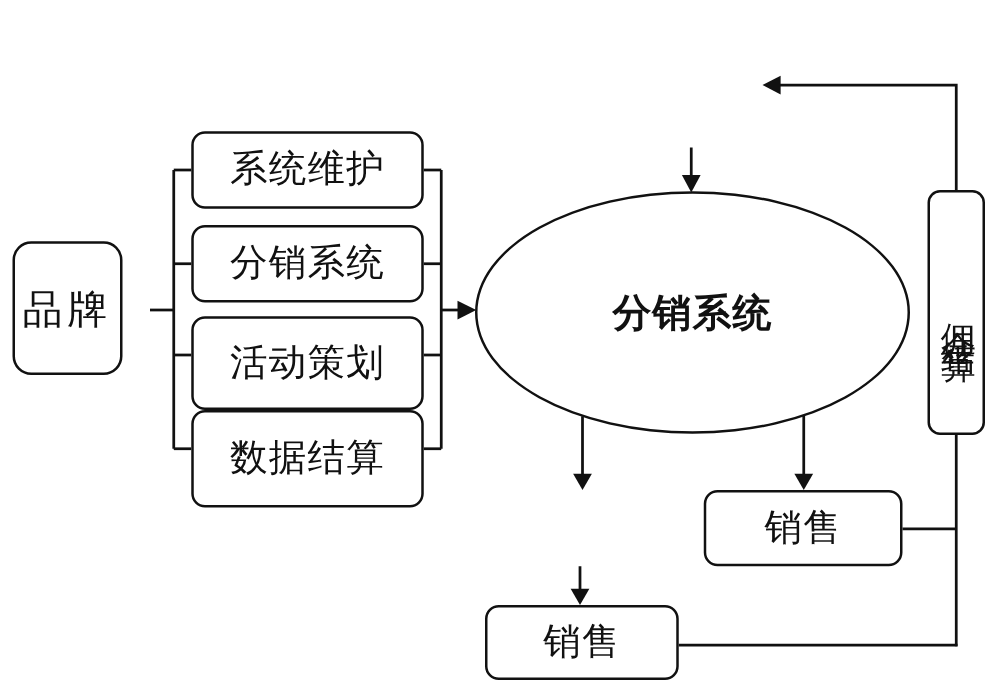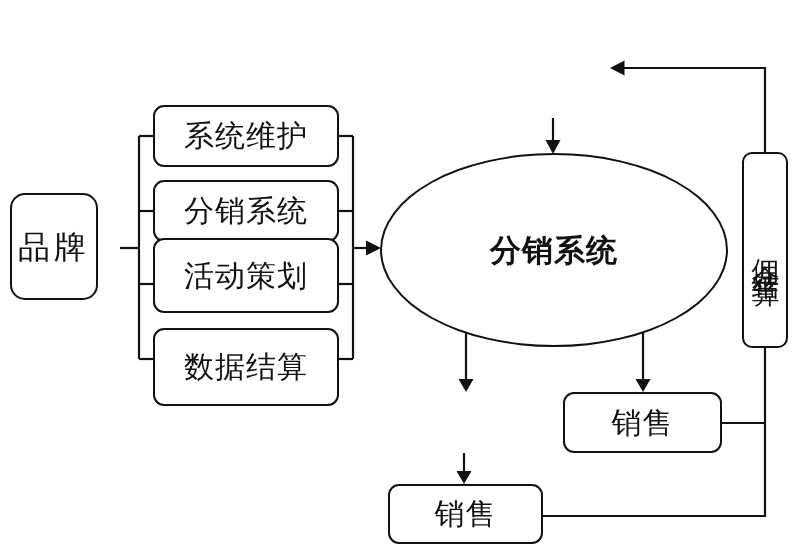"活动策划" #node-func-2 { top: 238px -> 253px }
